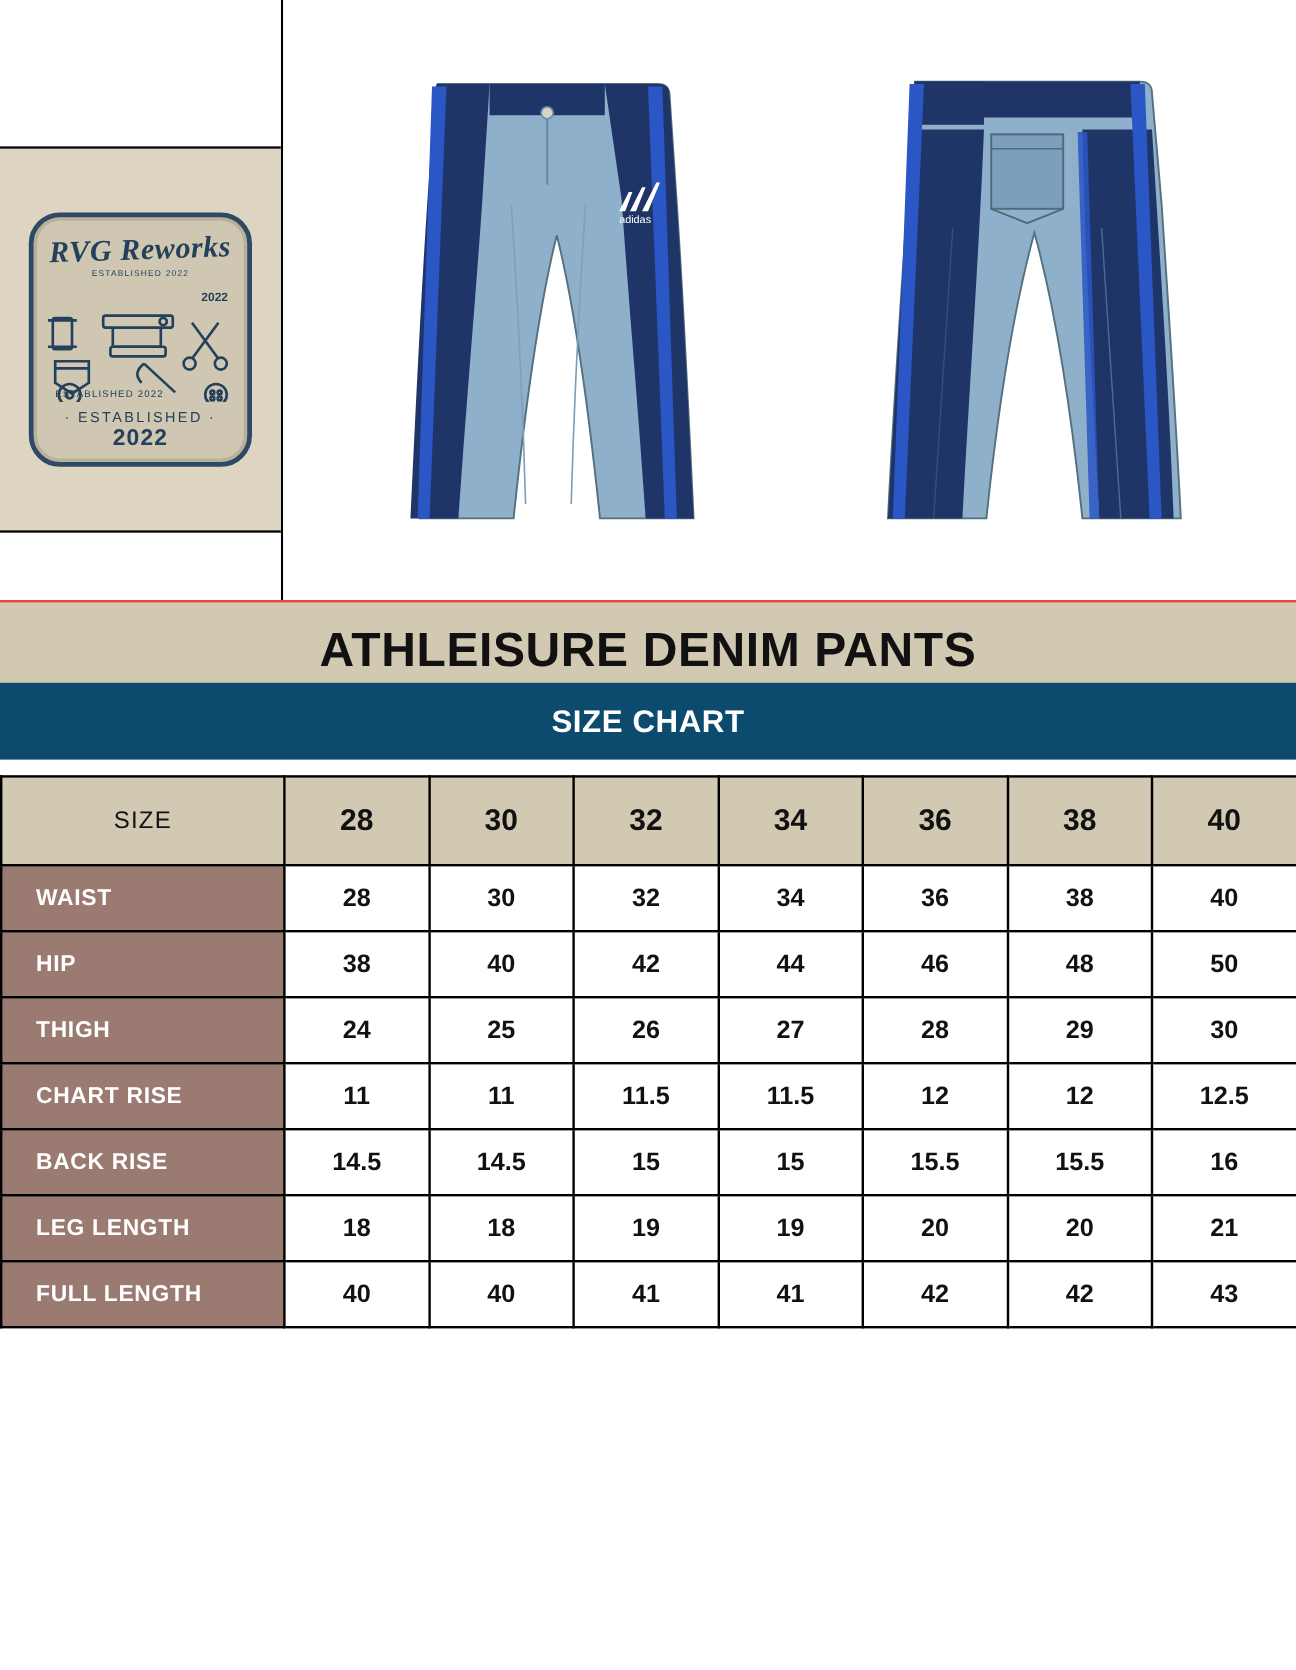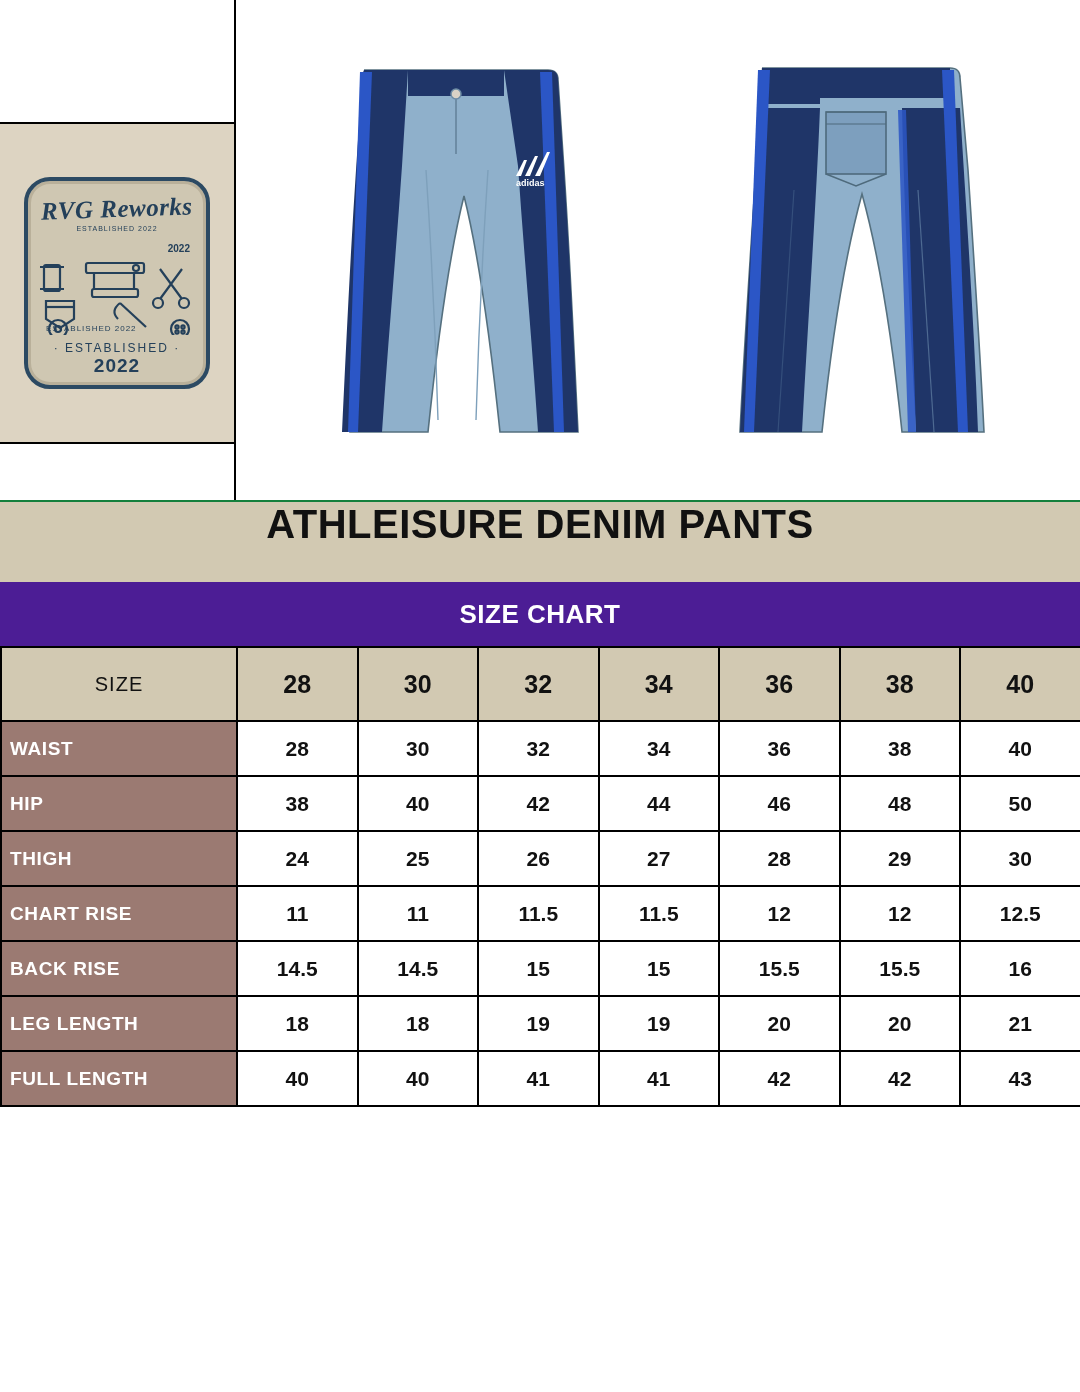"adidas" .photos { font-weight: bold -> none }
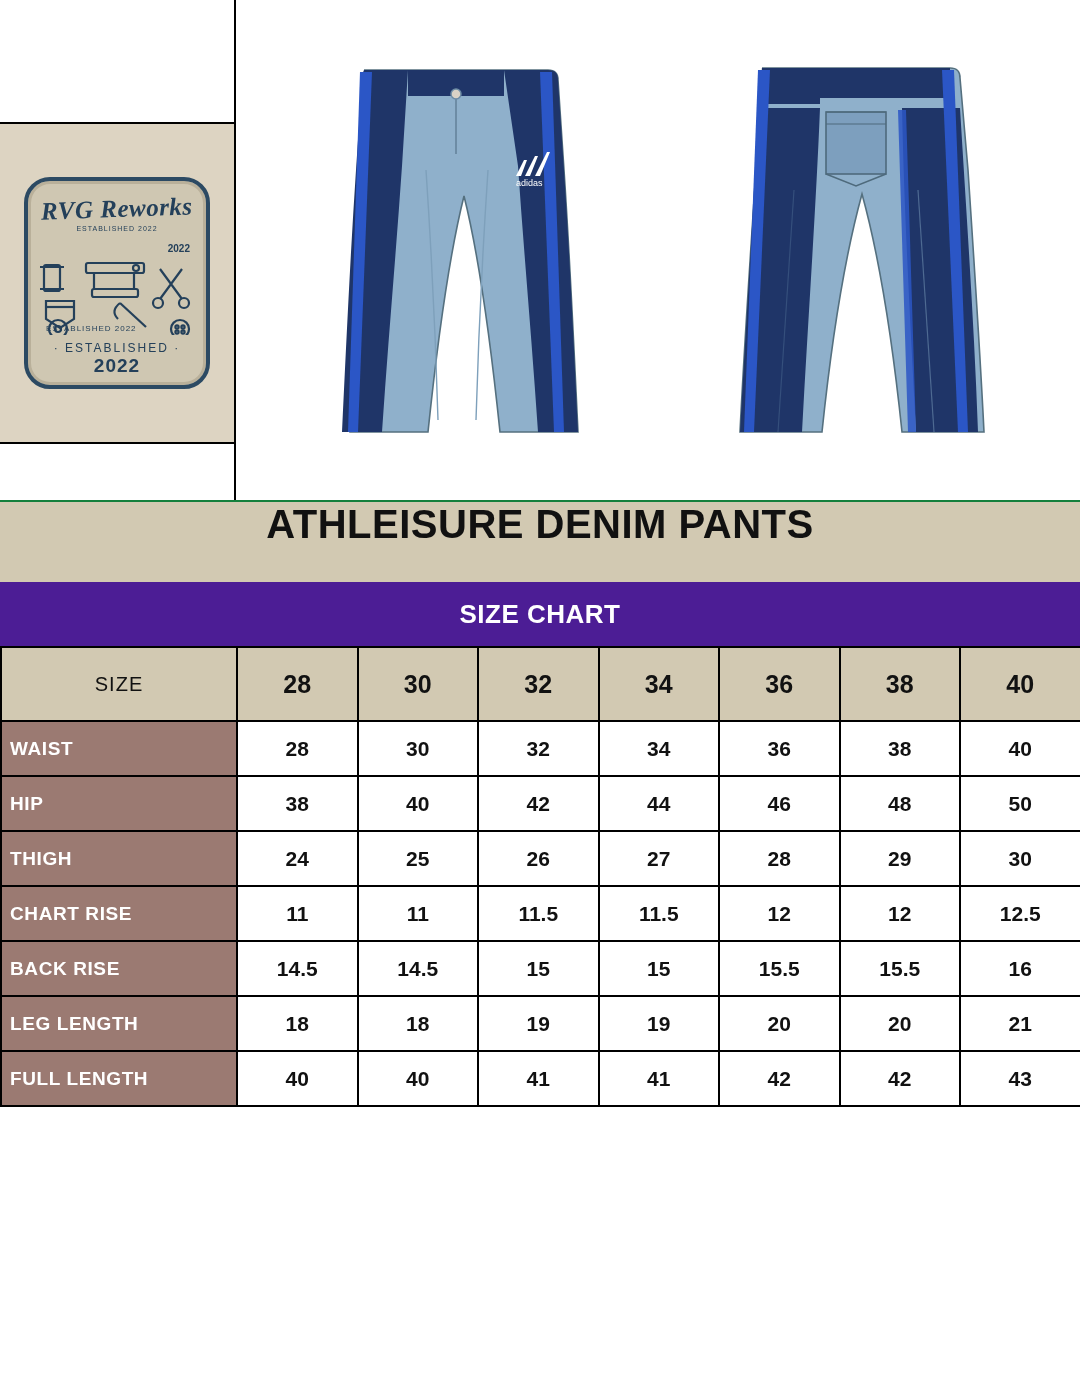"ATHLEISURE DENIM PANTS" .title-band { align-items: flex-start -> center; border-top: 2px solid #15803d -> 2px solid #ef4444 }
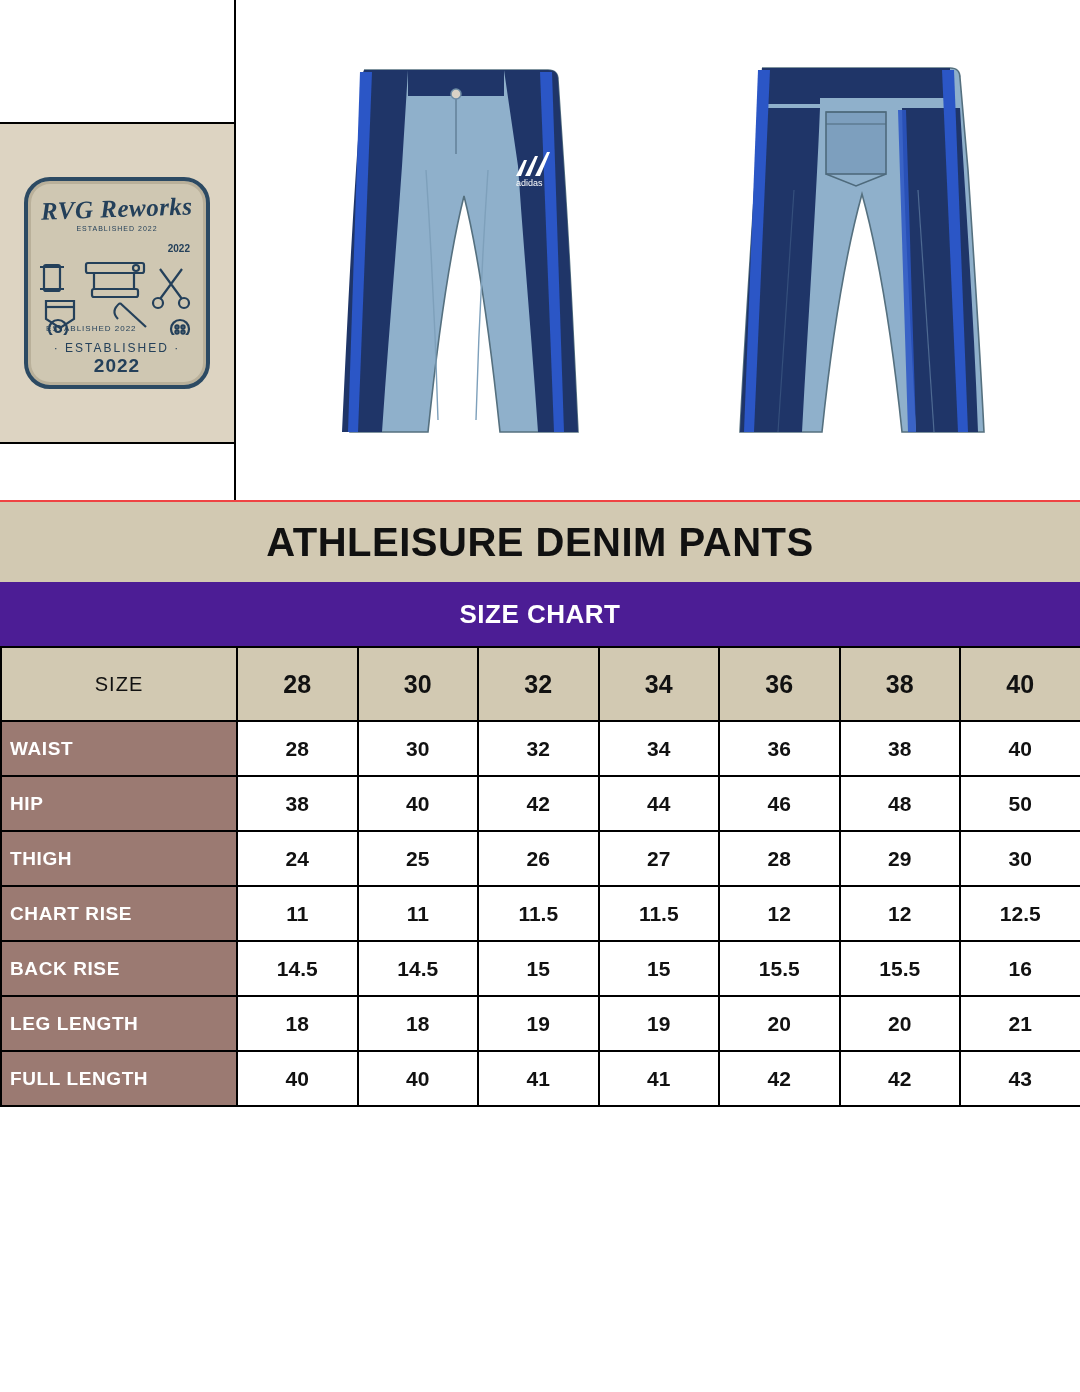"SIZE CHART" .subtitle-band { background: #4c1d95 -> #0c4a6e; top: 582px -> 569px }
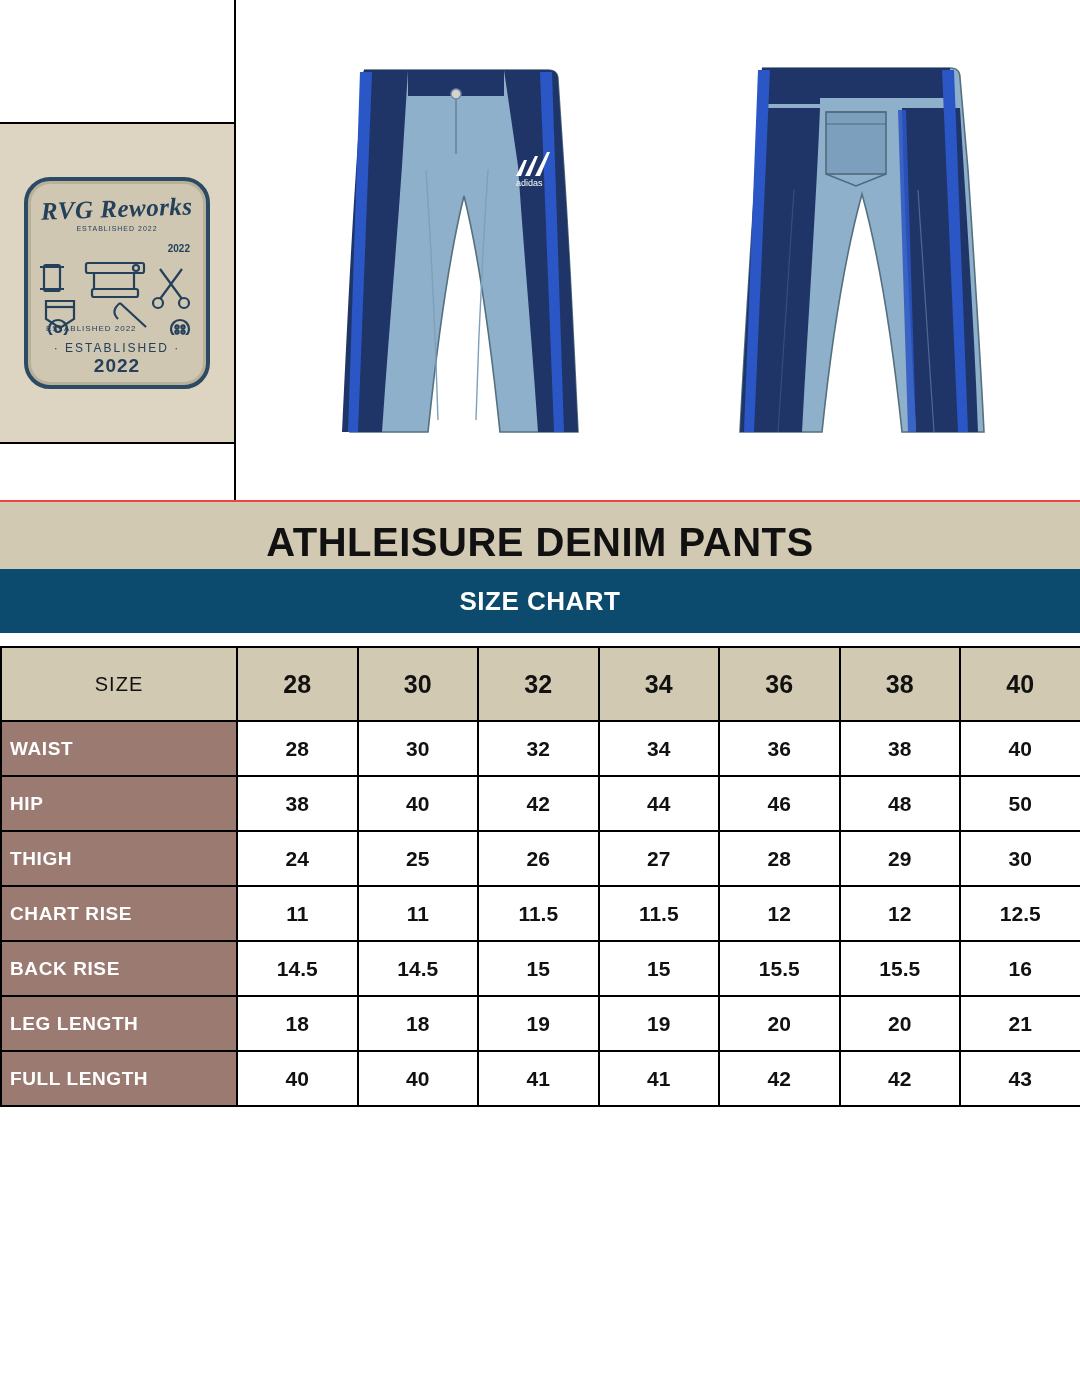"WAIST" .row-label { padding-left: 8px -> 28px }
